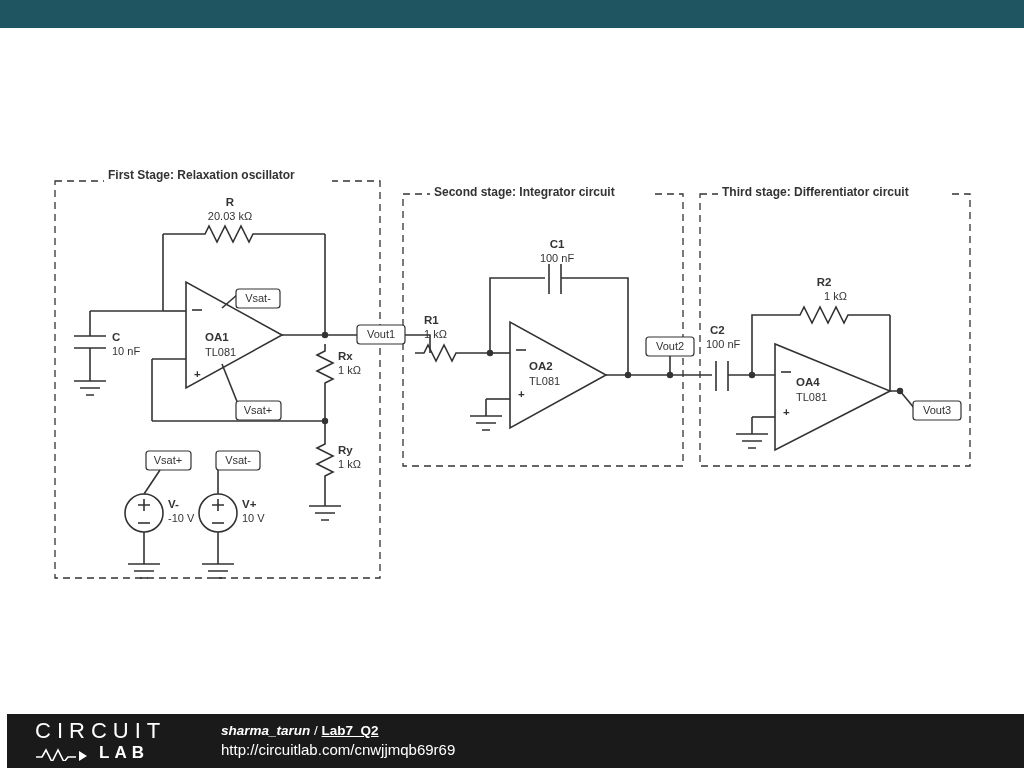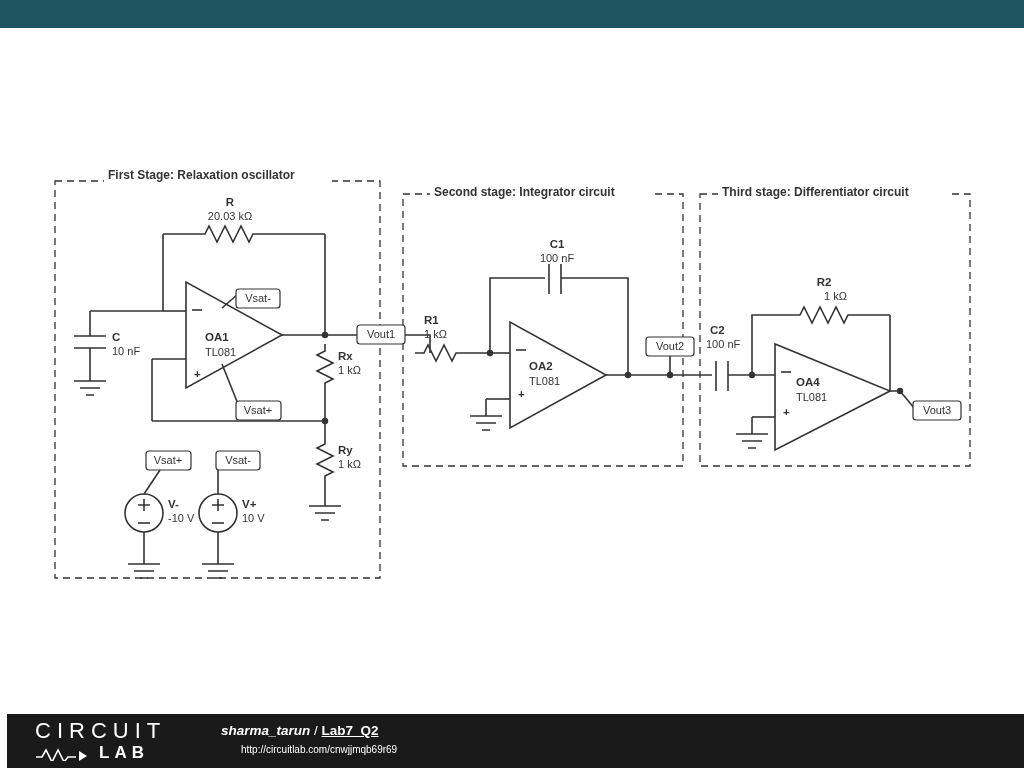"http://circuitlab.com/cnwjjmqb69r69" .footer .meta .url { font-size: 10px -> 15px; margin-left: 20px -> none }
